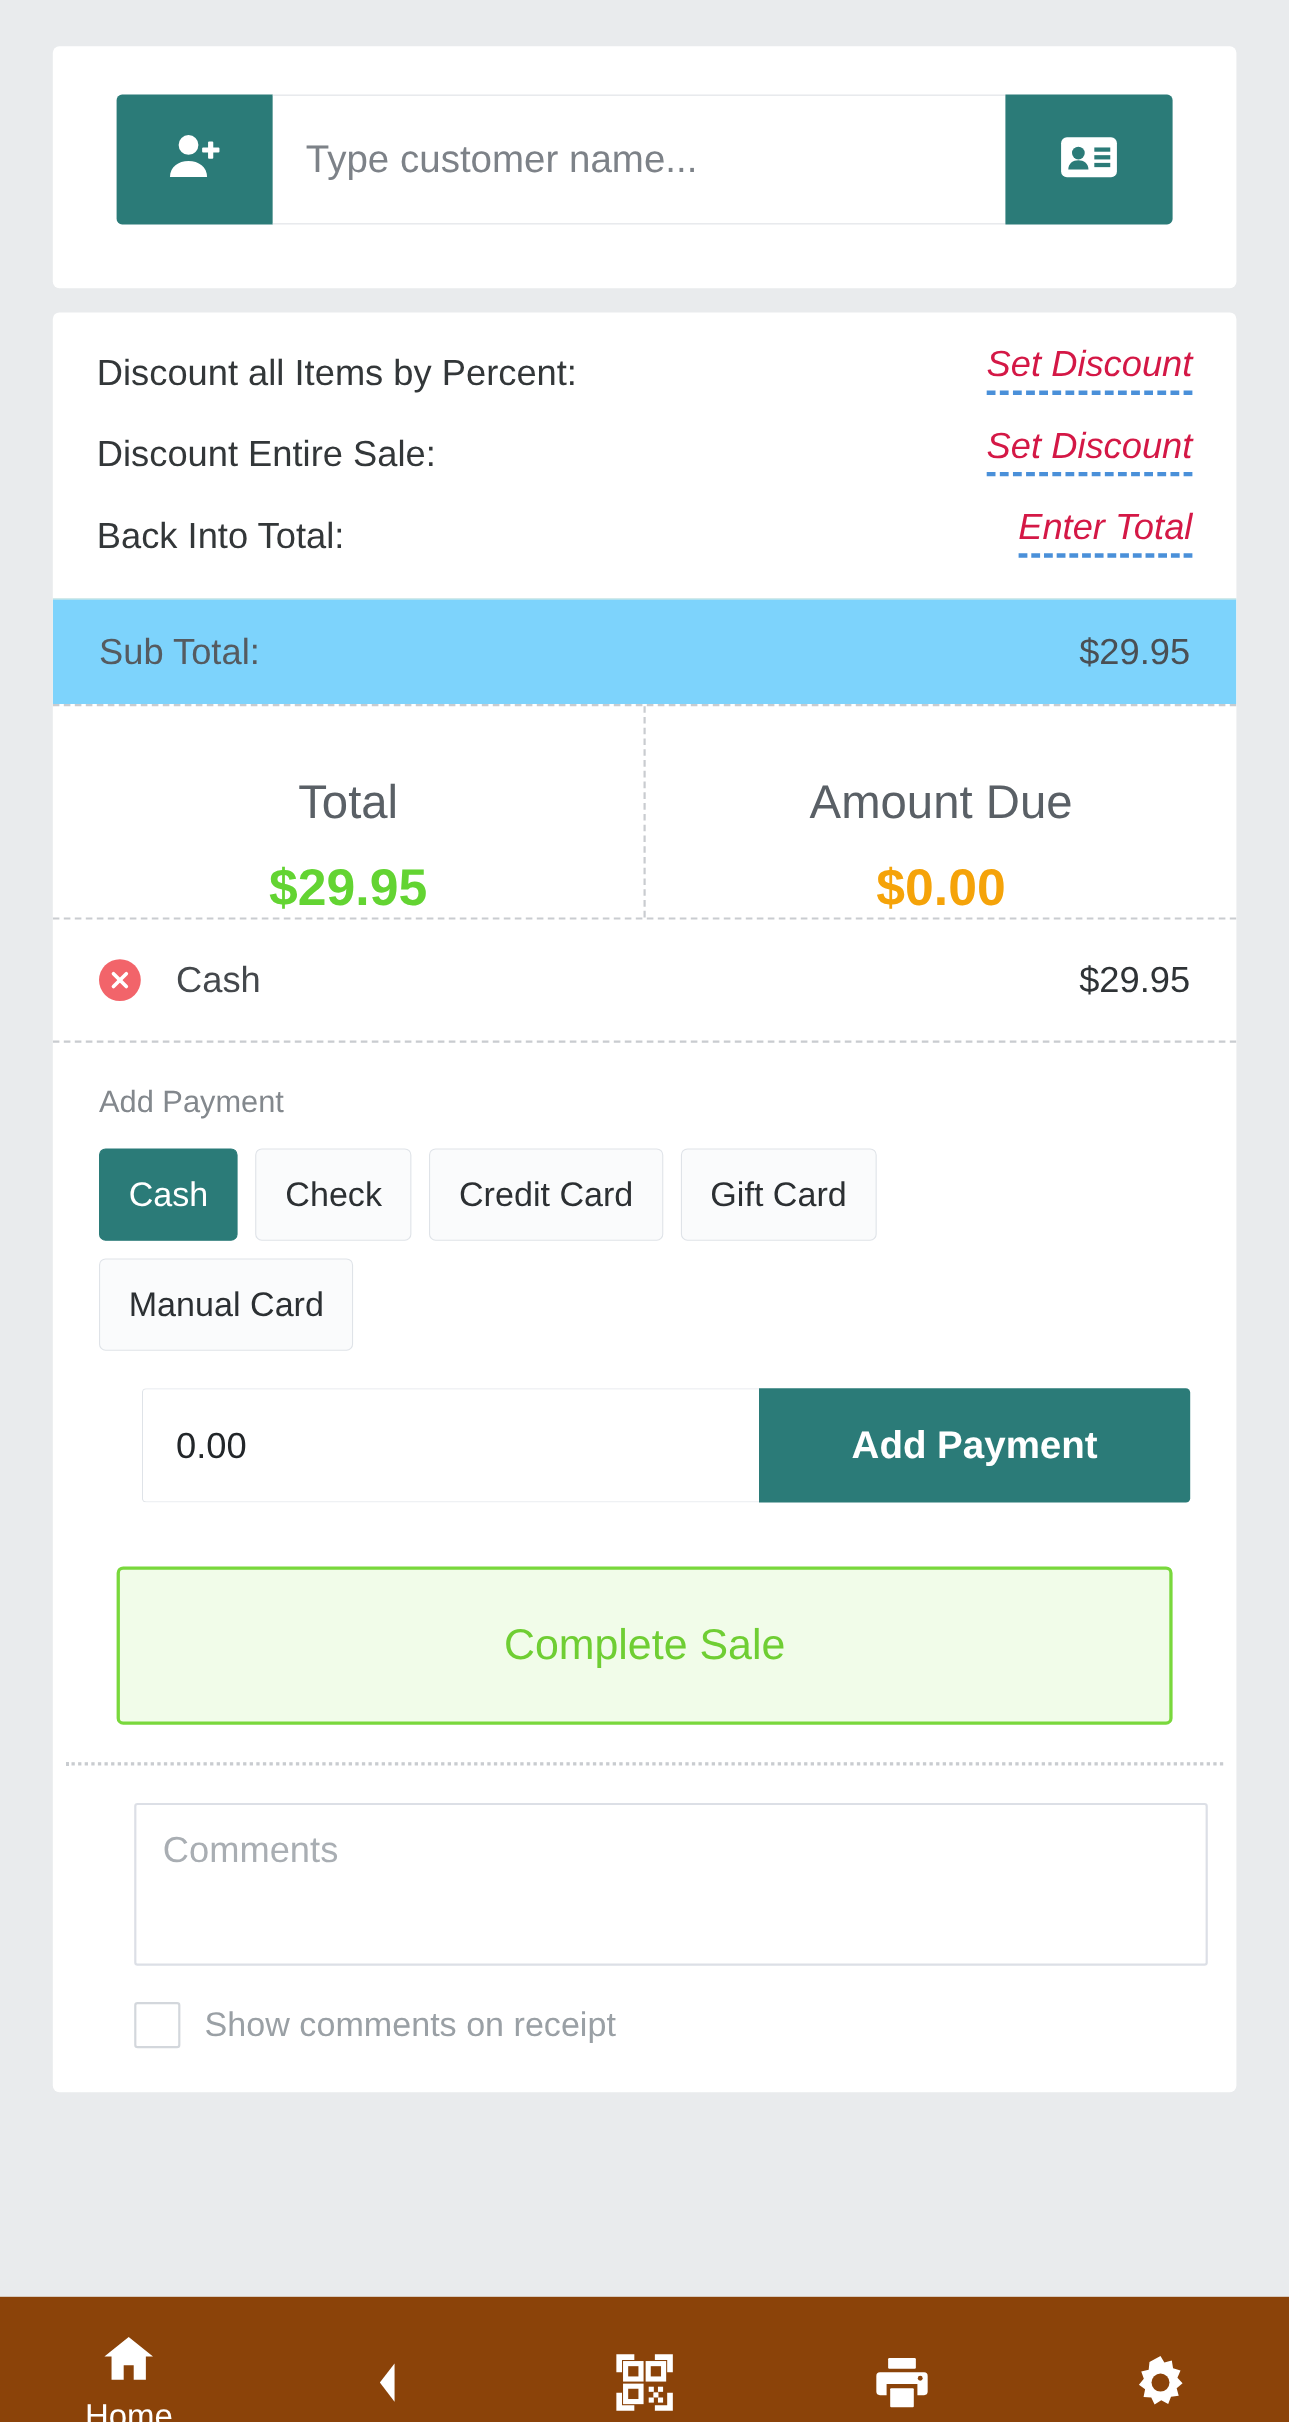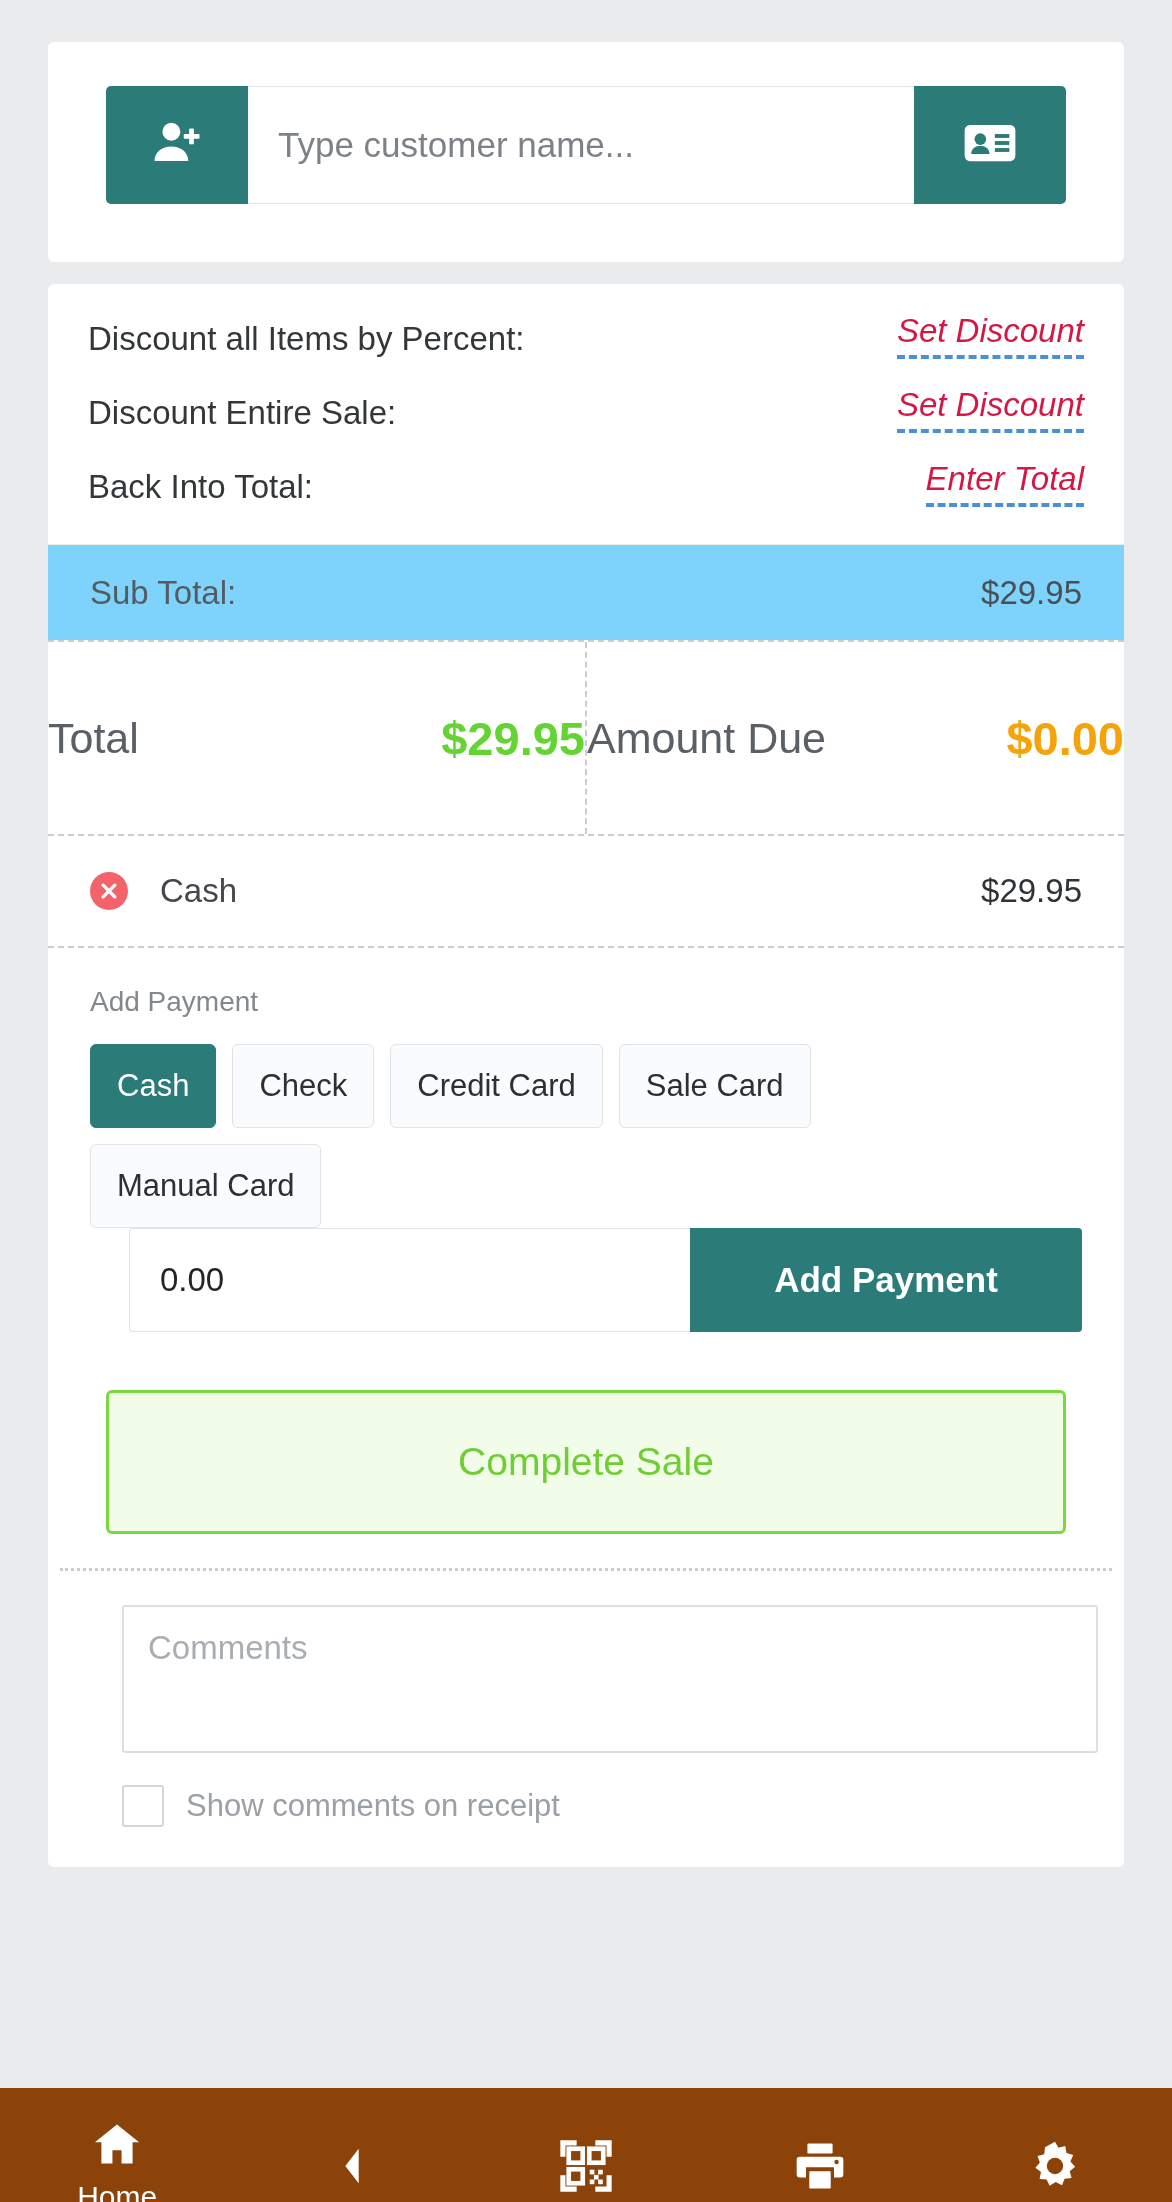"Total" .total-cell { flex-direction: row -> column; justify-content: space-between -> flex-end }
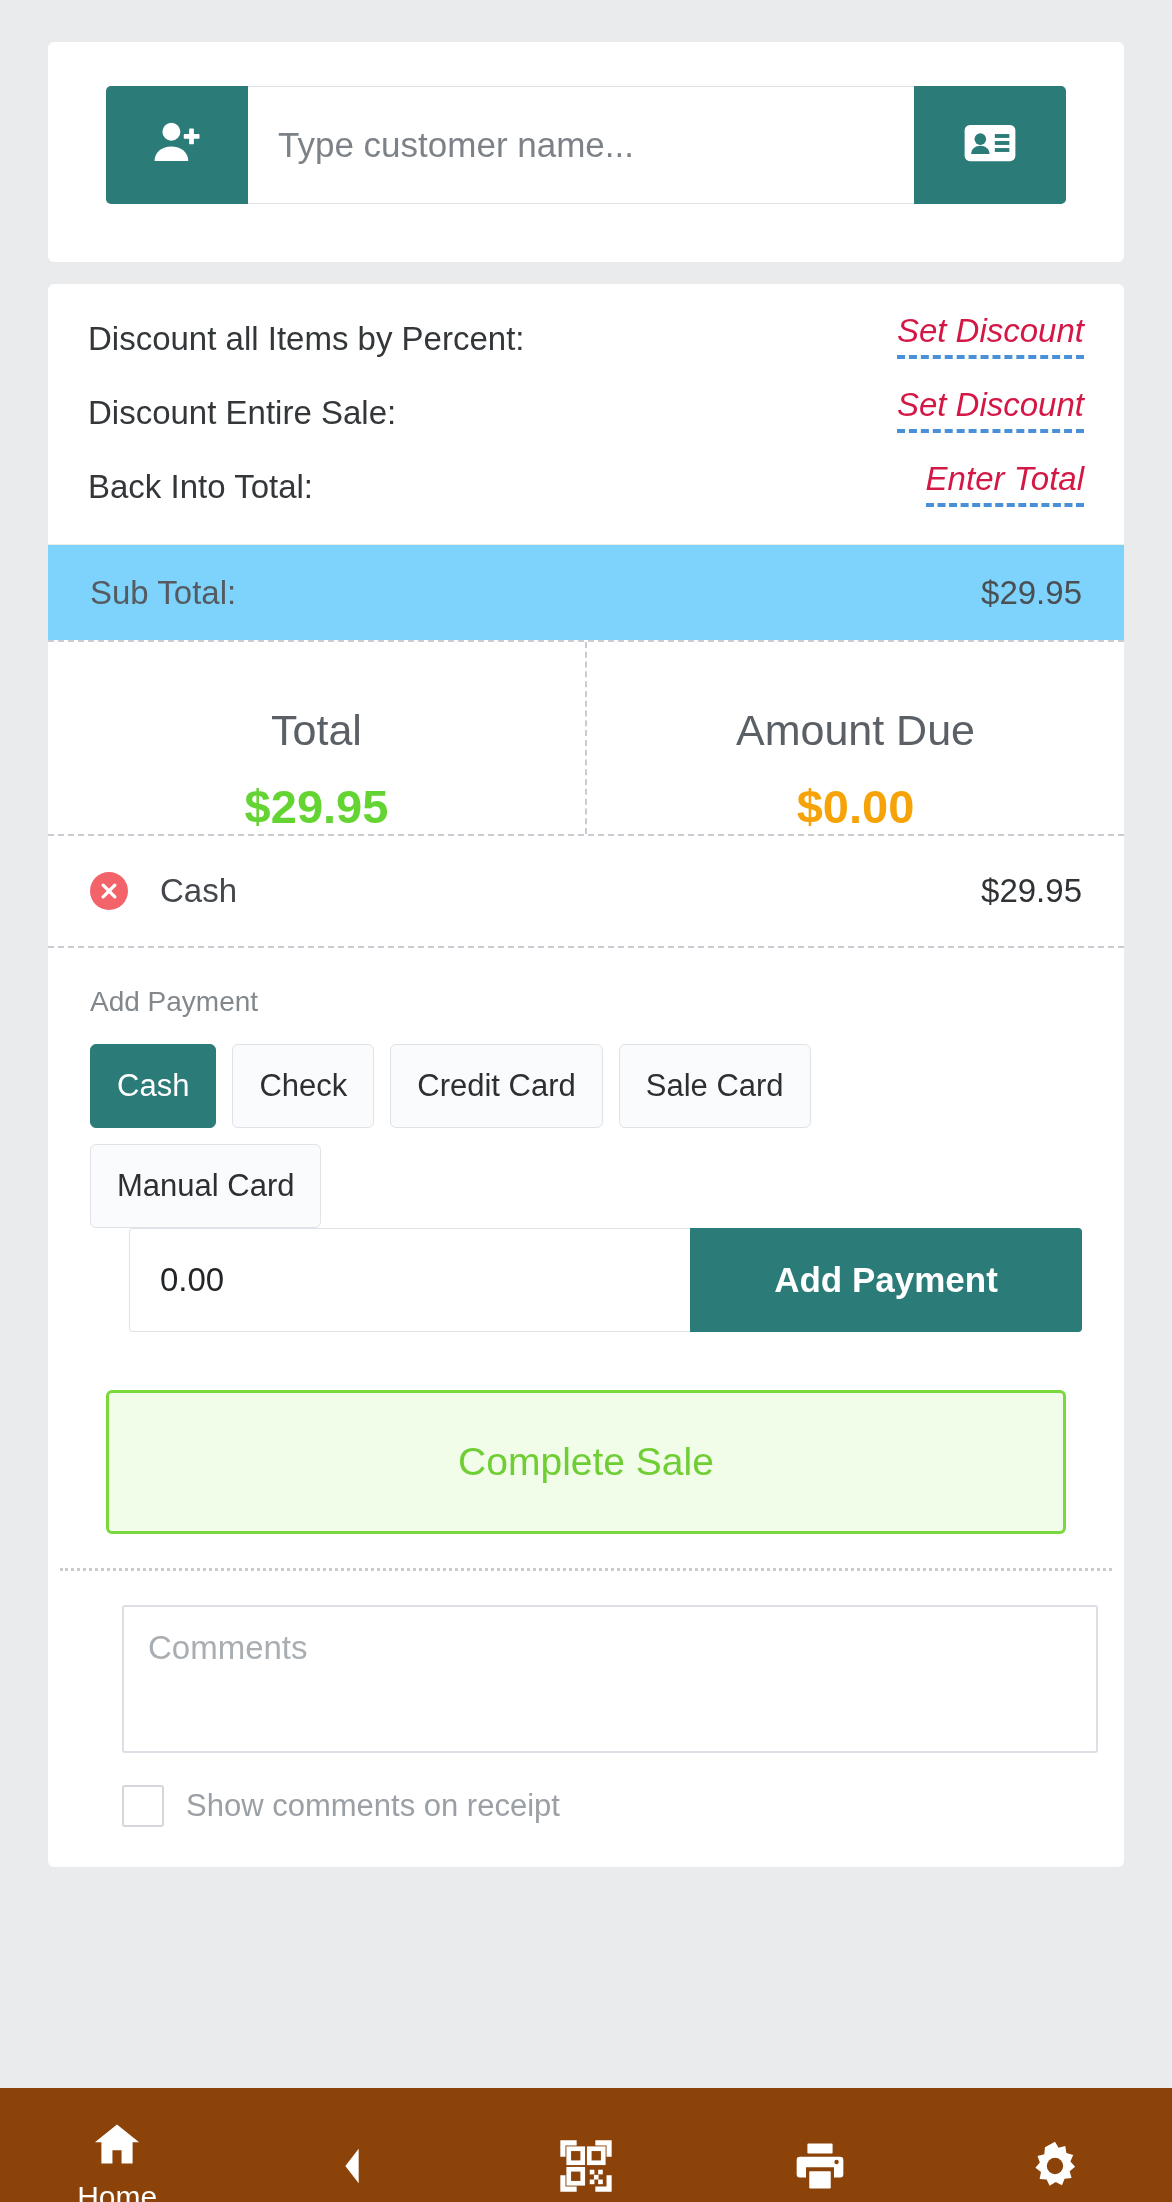"Sale Card" button.method-btn { text: Sale -> Gift }
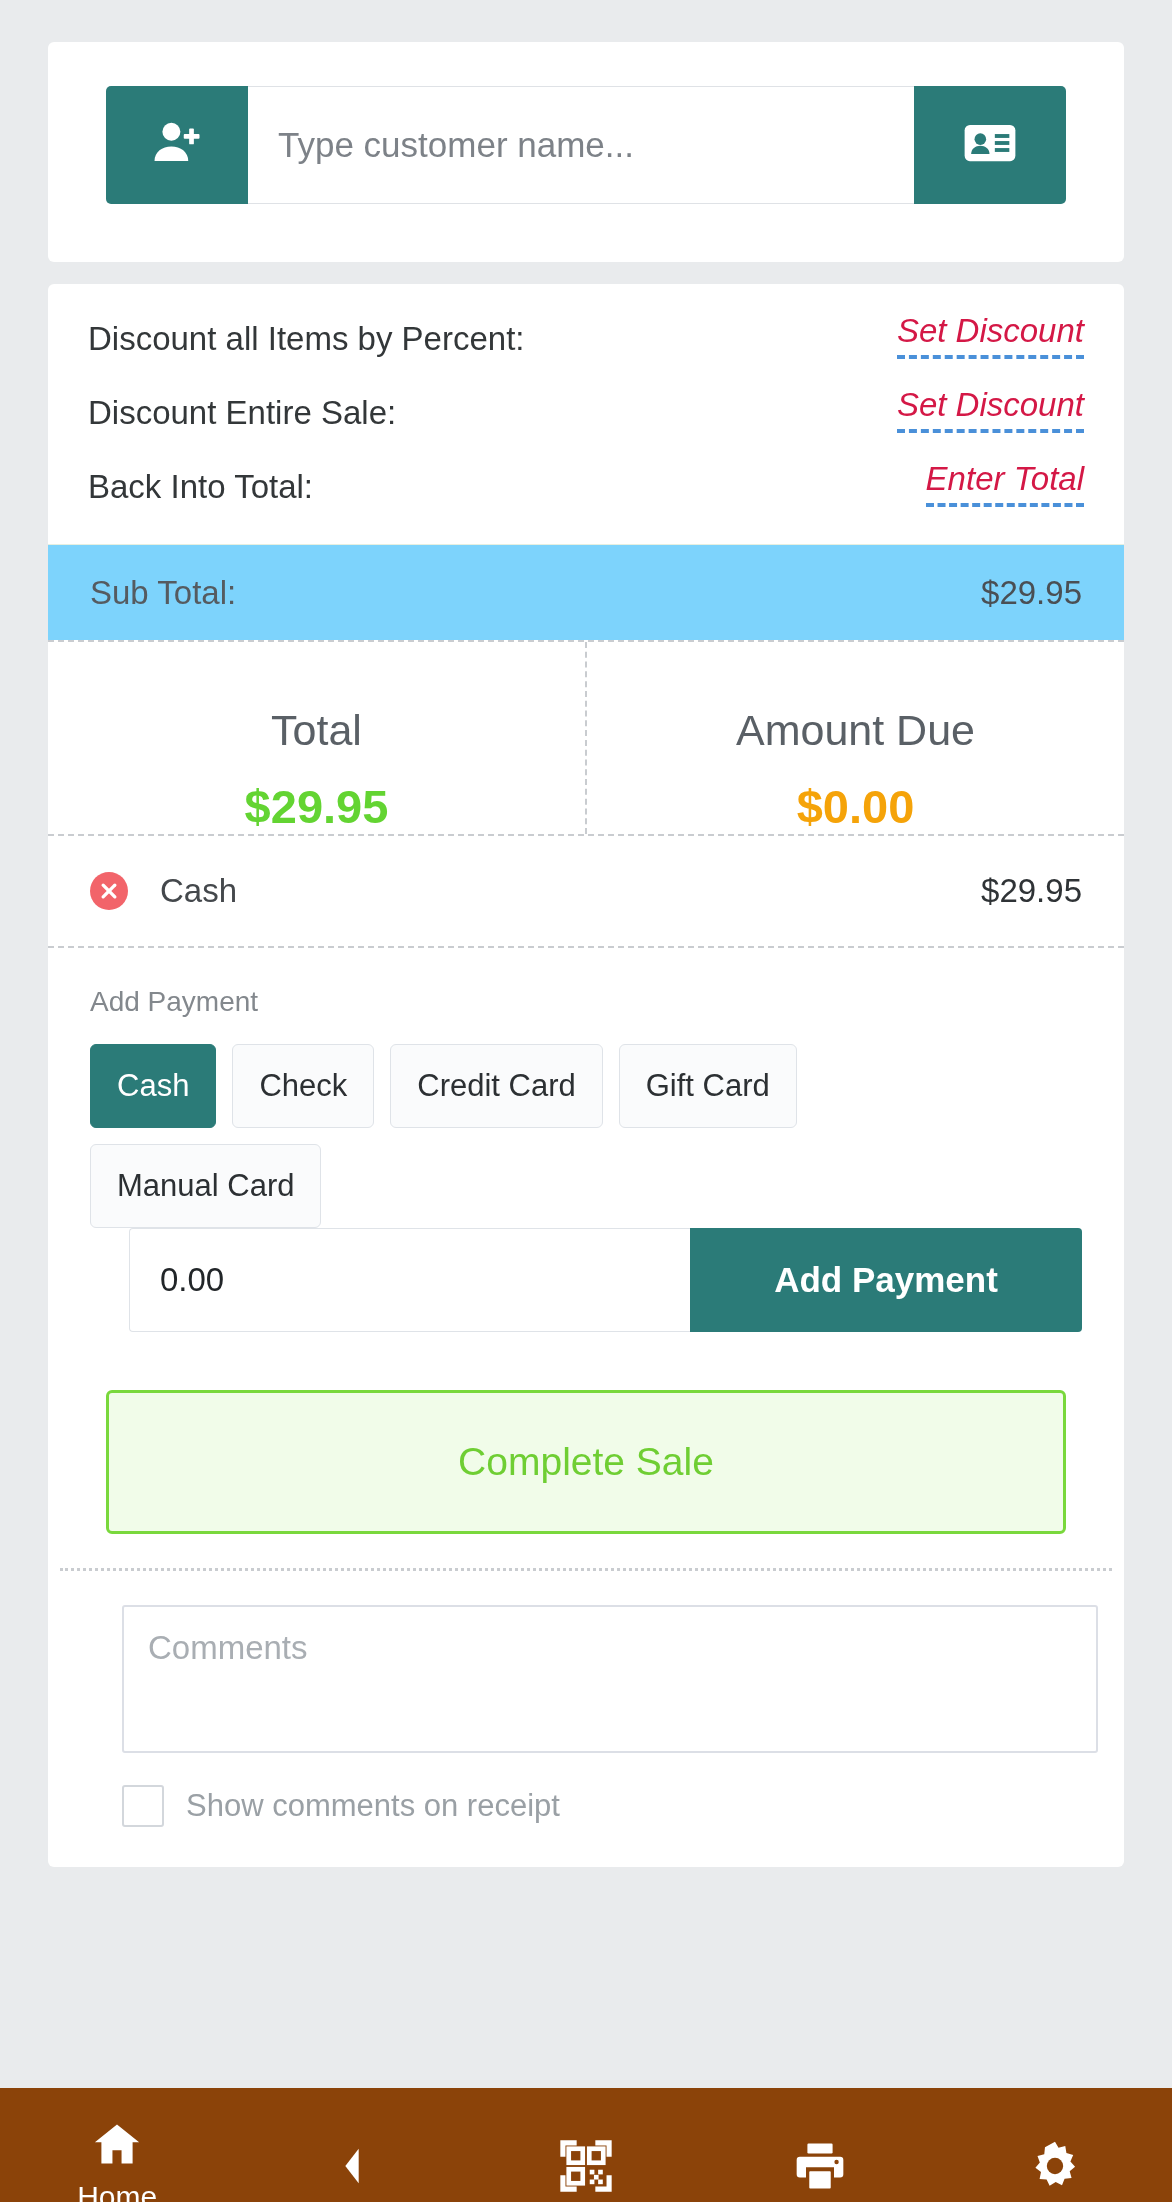"0.00" .amount-row { margin-top: none -> 34px }
